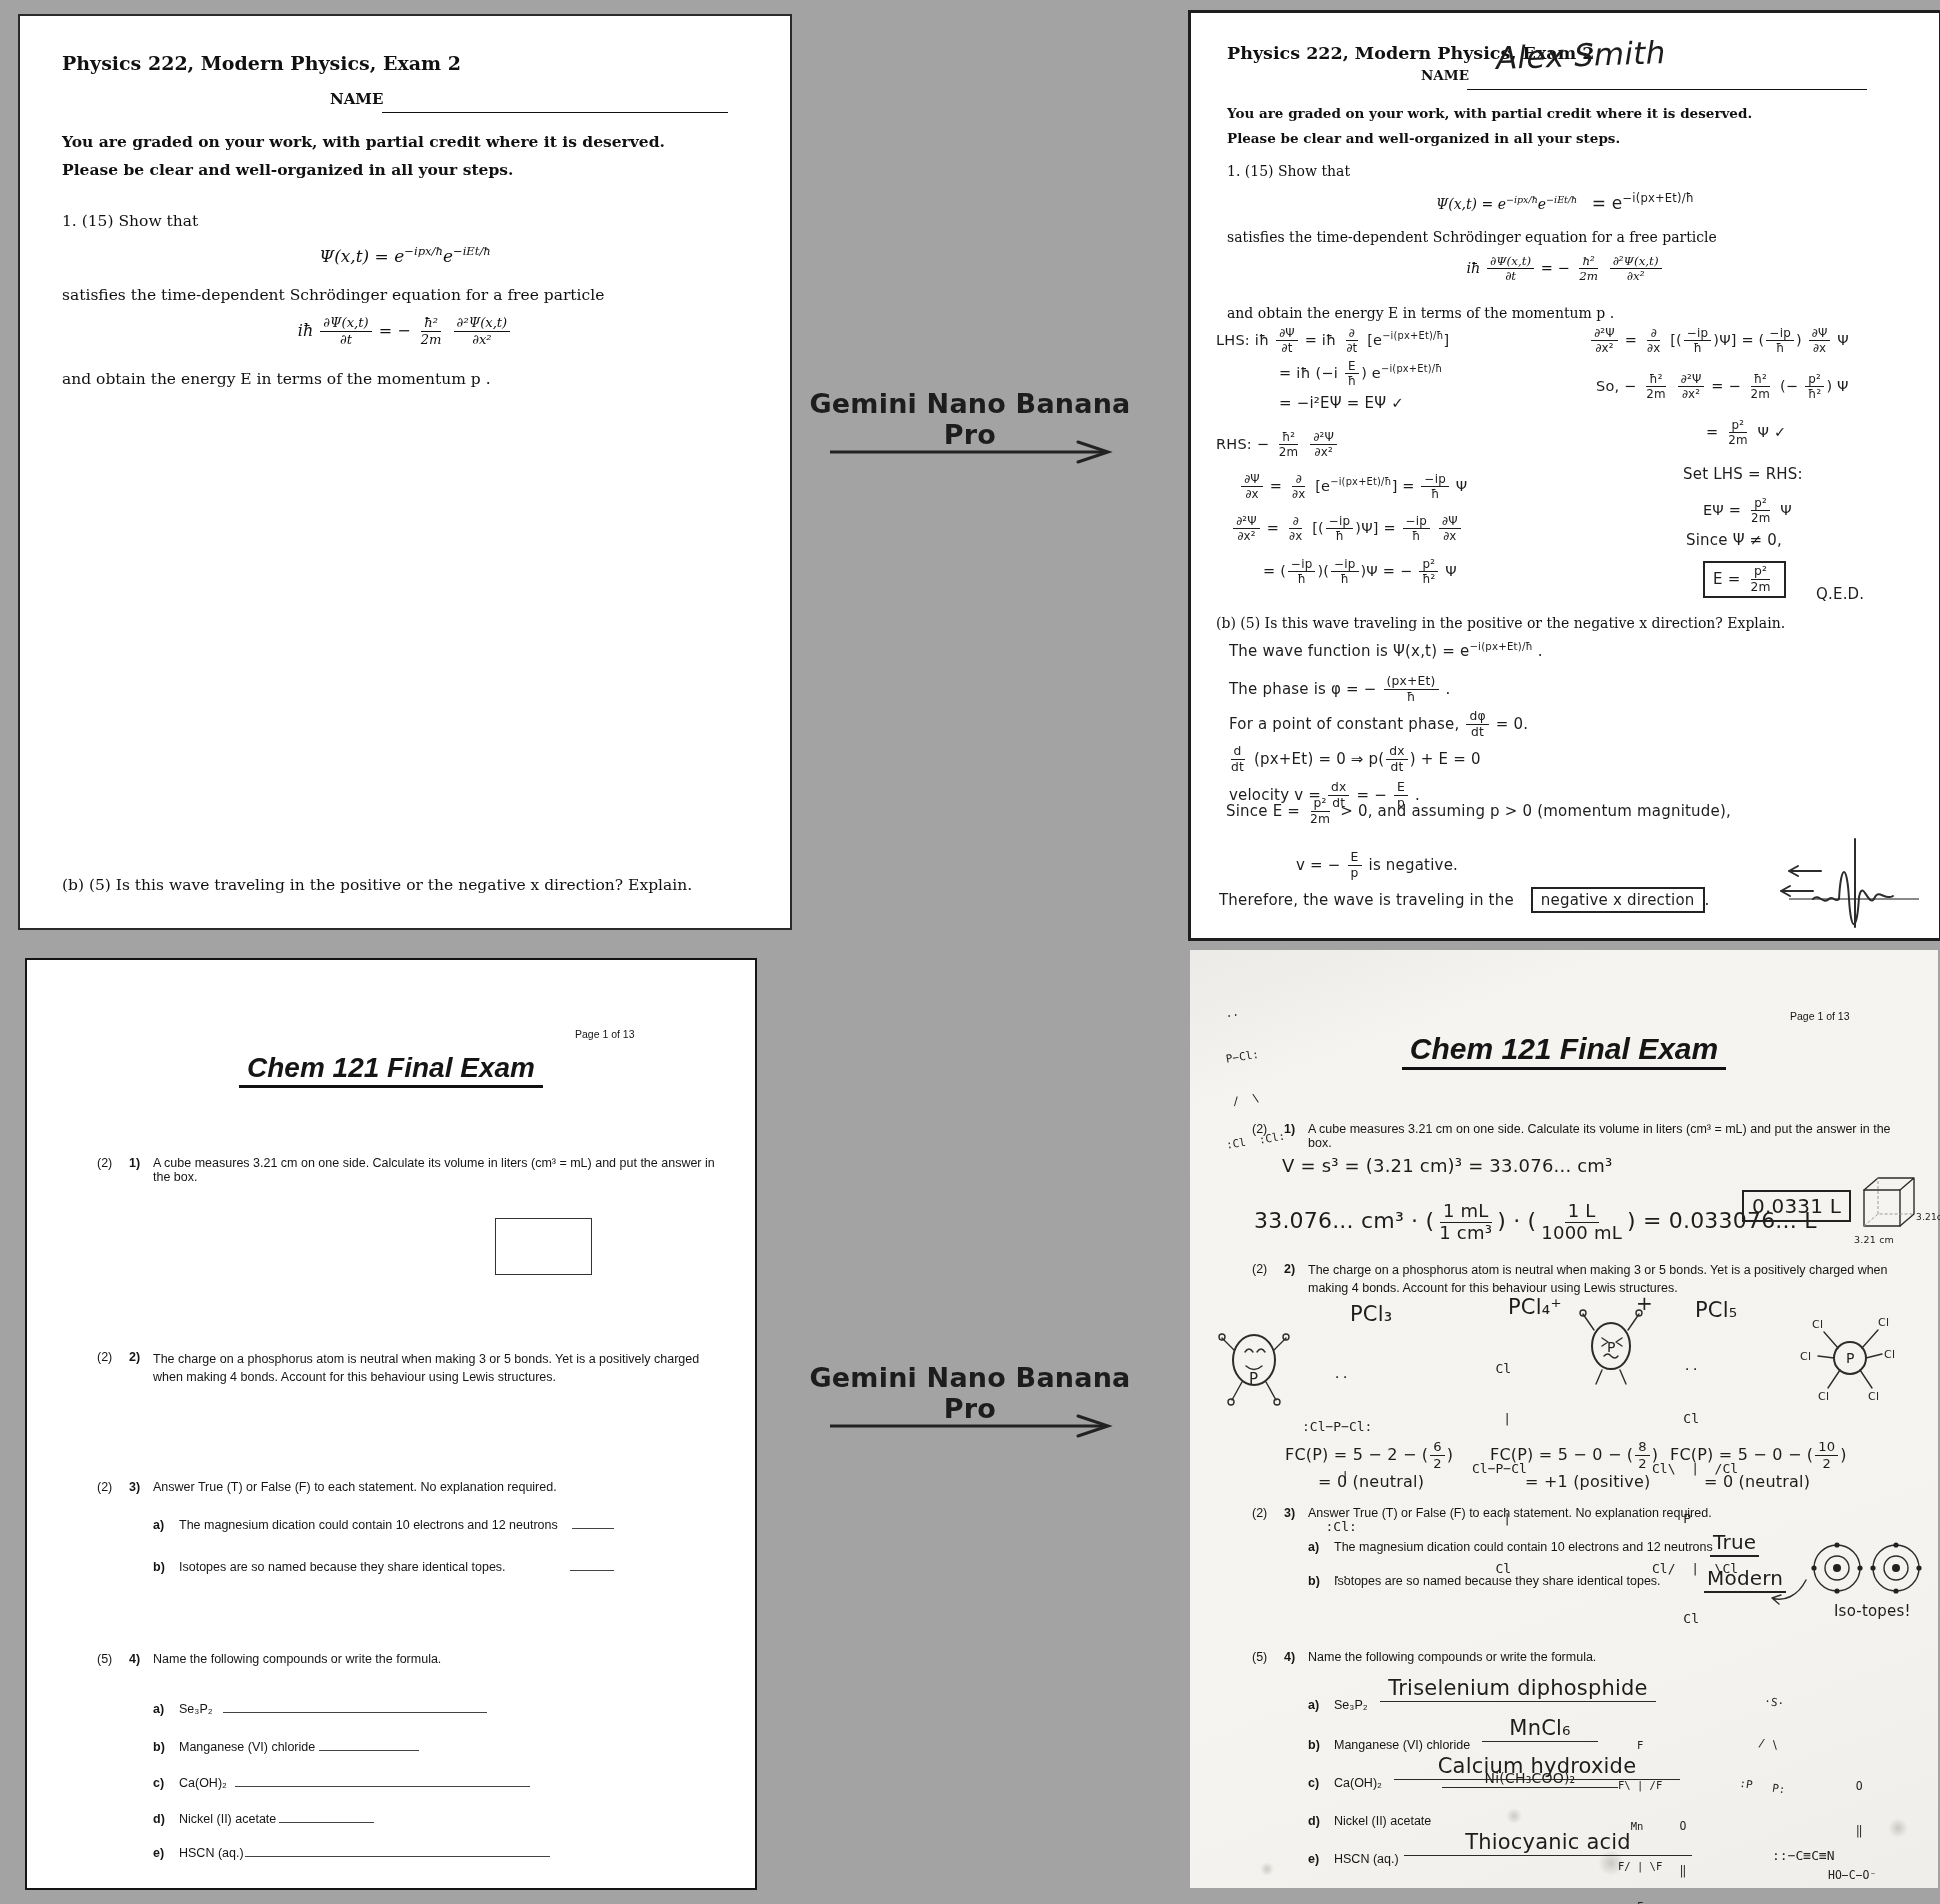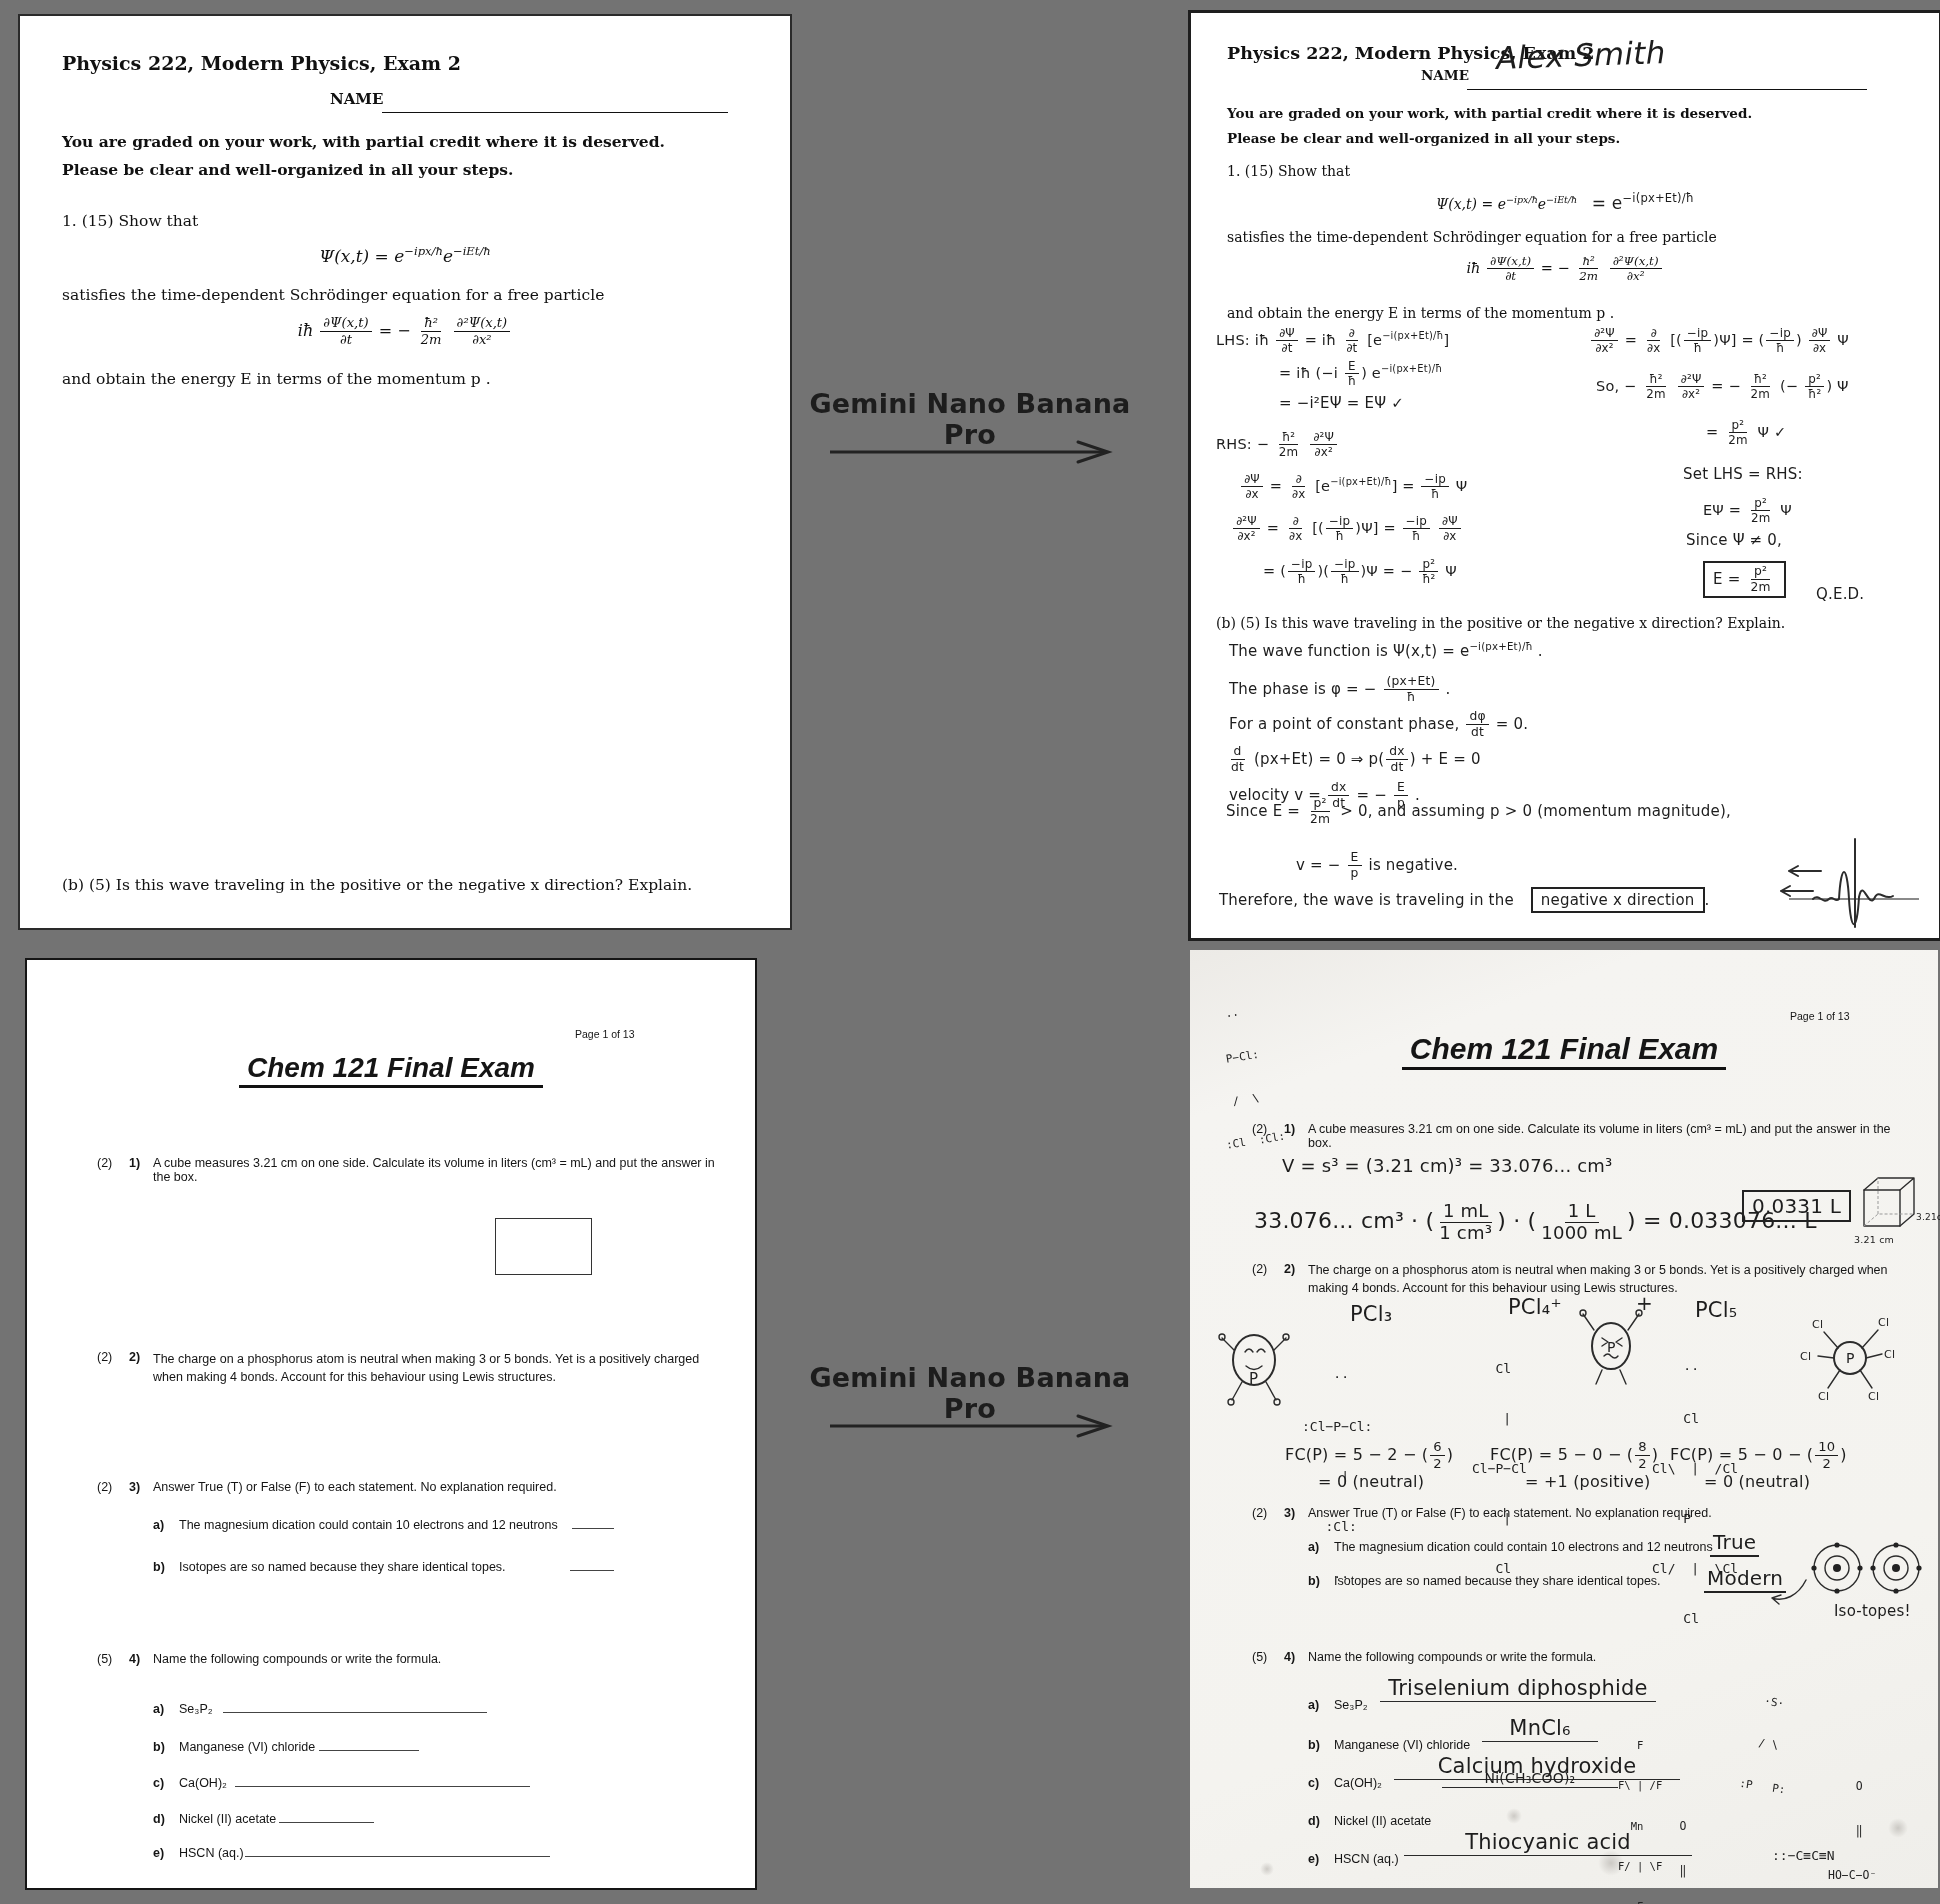"Physics 222, Modern Physics, Exam" #canvas { background: #737373 -> #a3a3a3 }
